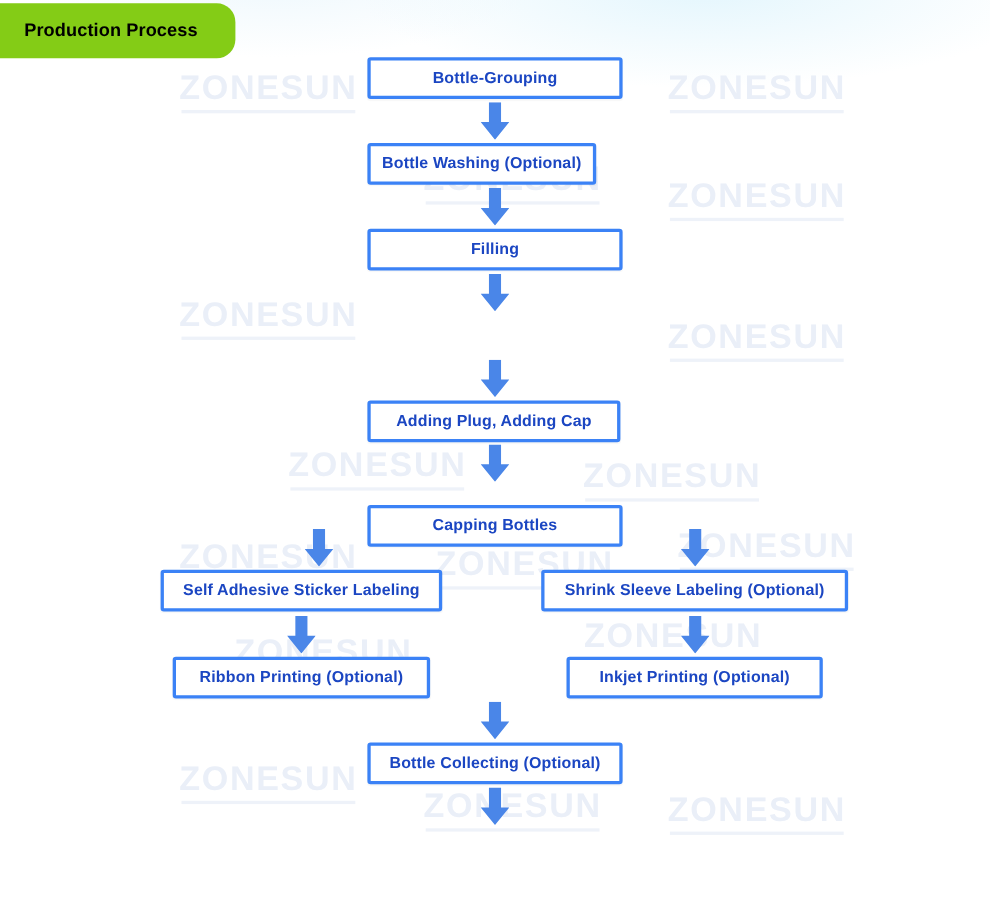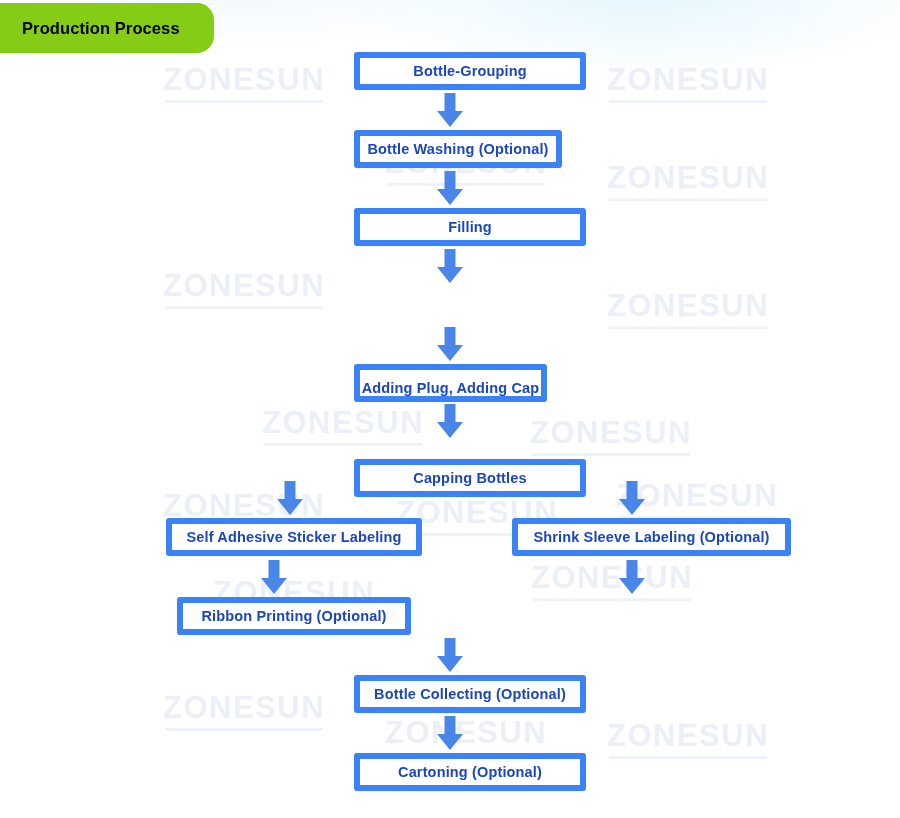"Bottle-Grouping" .node { border: 6px solid #3b82f6 -> 3px solid #3b82f6; margin-left: 20px -> none }
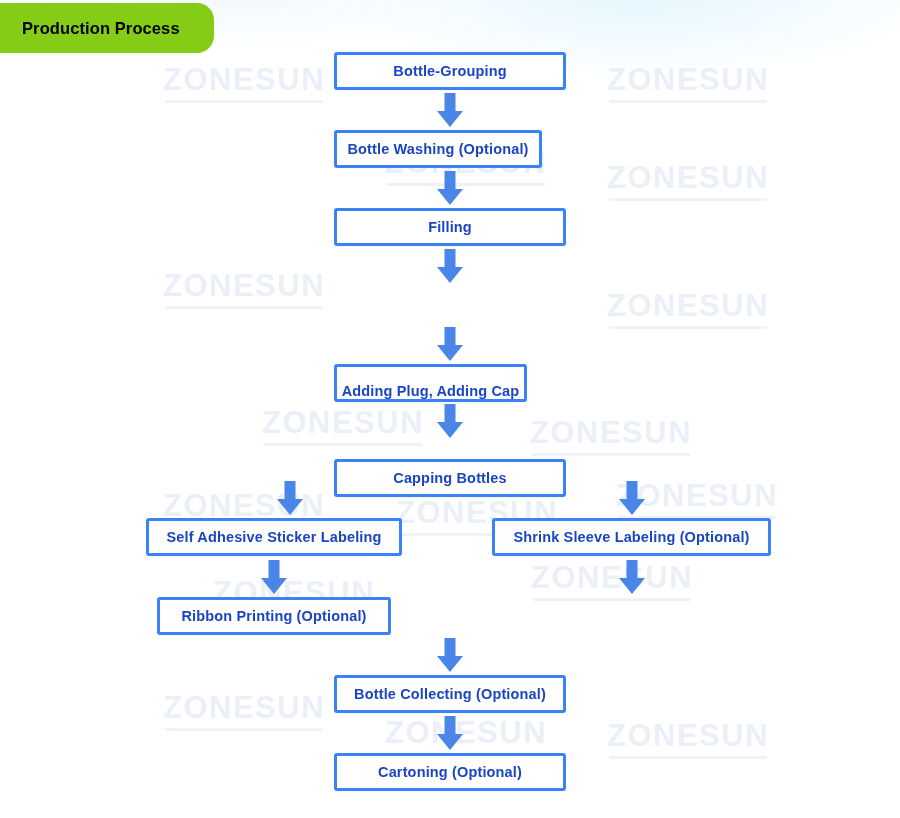"Adding Plug, Adding Cap" div.node { align-items: flex-end -> none; width: 193px -> 230px }
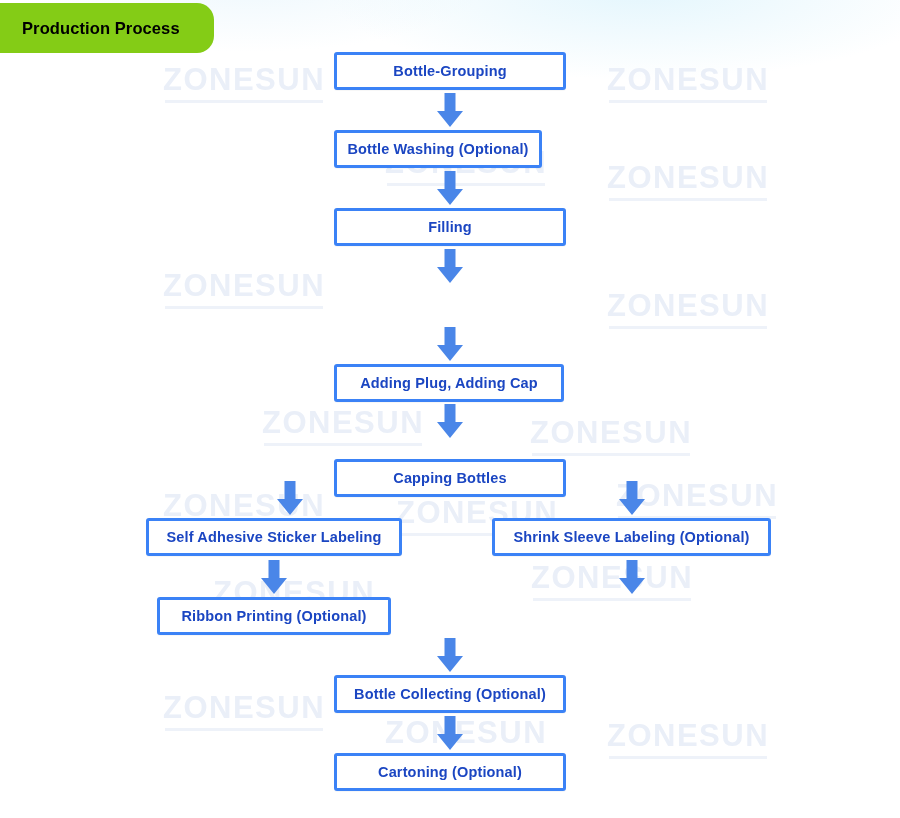"Inkjet Printing (Optional)" div.node { html: none -> <div> <span>Inkjet Printing (Optional)</span> </div> }
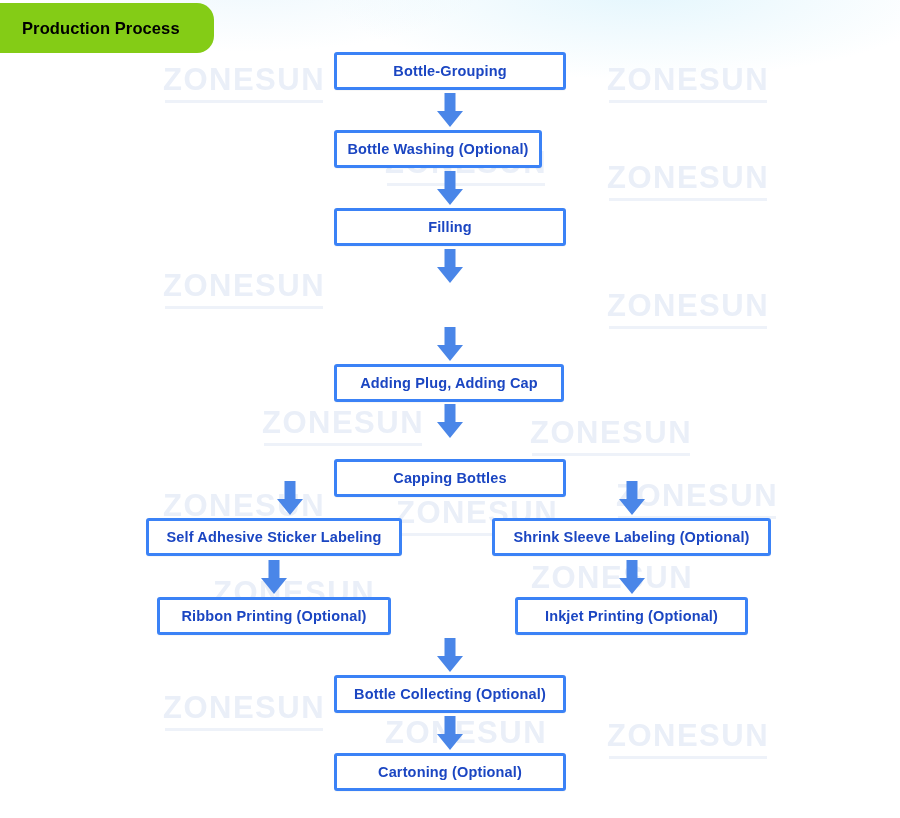"Cartoning (Optional)" div.node { html: <div> <span>Cartoning (Optional)</span> </div> -> none }
